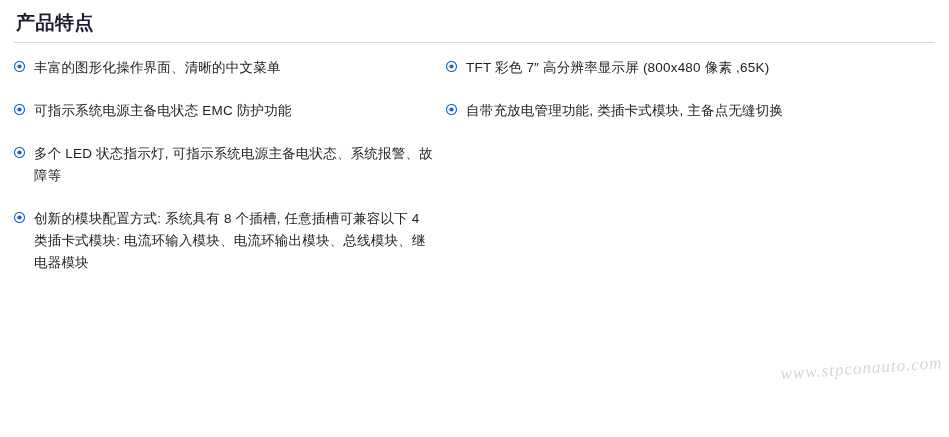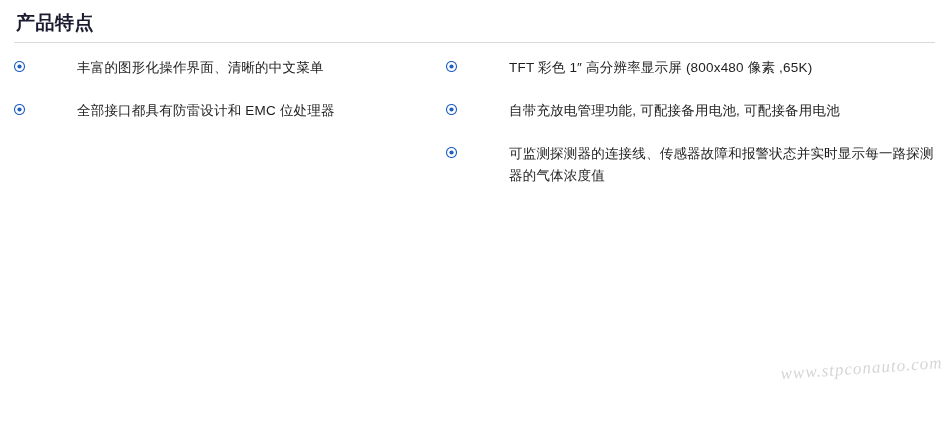"丰富的图形化操作界面、清晰的中文菜单" .feature { gap: 43px -> none }
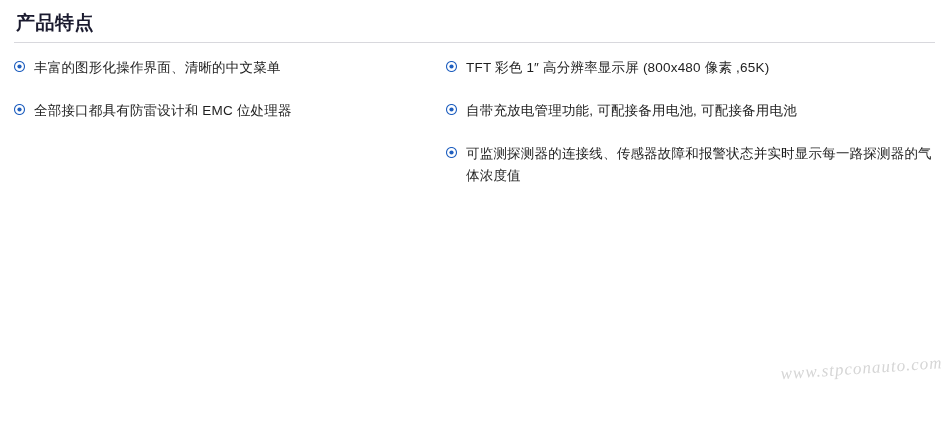"TFT 彩色 1″ 高分辨率显示屏 (800x480" span.feature-text { text: 1 -> 7 }
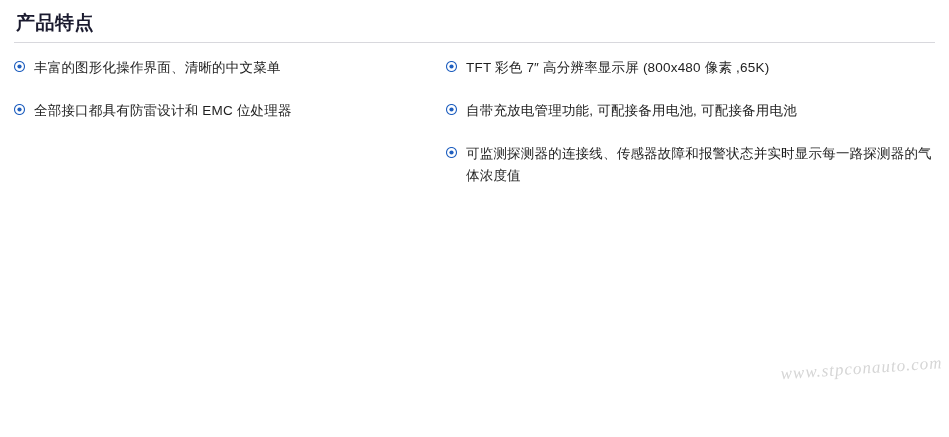"全部接口都具有防雷设计和 EMC 位处理器" span.feature-text { text: 全部接口都具有防雷设计和 EMC 位处理器 -> 可指示系统电源主备电状态 EMC 防护功能 }
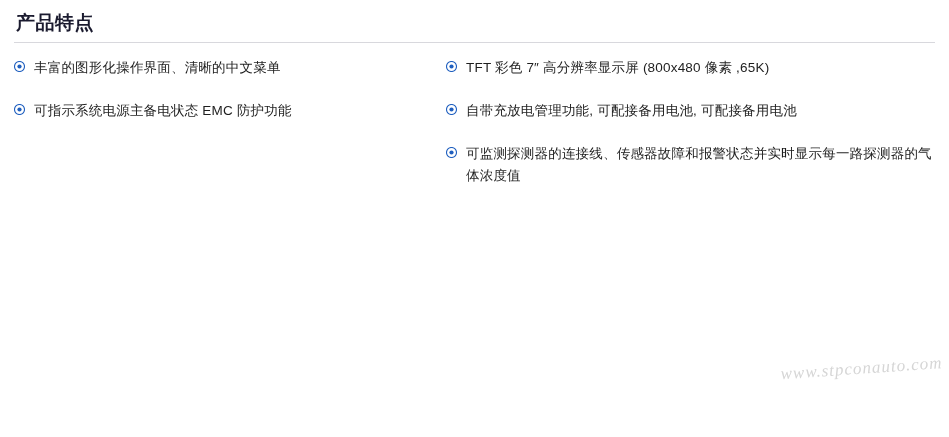"自带充放电管理功能, 可配接备用电池, 可配接备用电池" span.feature-text { text: 可配接备用电池, 可配接备用电池 -> 类插卡式模块, 主备点无缝切换 }
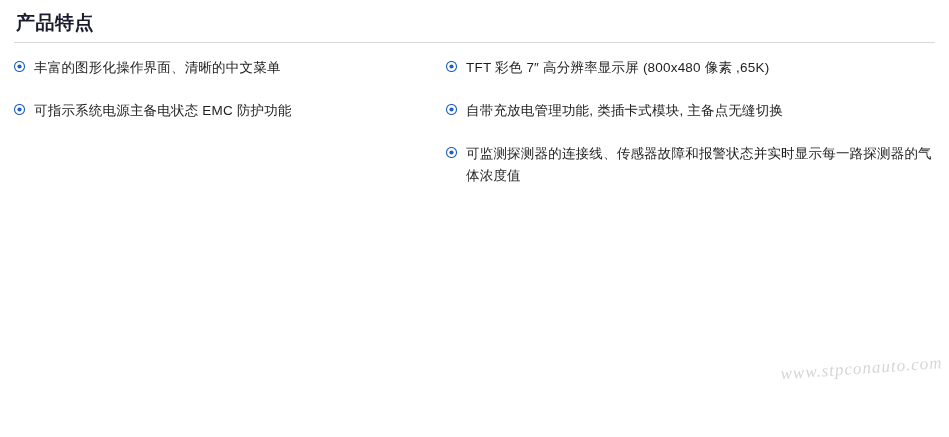"多个 LED 状态指示灯, 可指示系统电源主备电状态、系统报警、故障等" div.feature { html: none -> <div> <span> <svg> <circle></circle> <circle></circle> </svg> </span> <span>多个 LED 状态指示灯, 可指示系统电源主备电状态、系统报警、故障等</span> </div> }
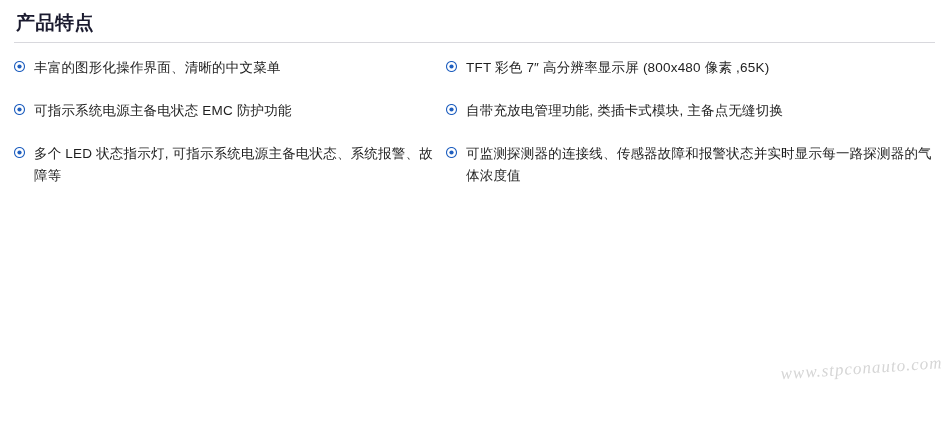"可监测探测器的连接线、传感器故障和报警状态并实时显示每一路探测器的气体浓度值" div.feature { html: <div> <span> <svg> <circle></circle> <circle></circle> </svg> </span> <span>可监测探测器的连接线、传感器故障和报警状态并实时显示每一路探测器的气体浓度值</span> </div> -> none }
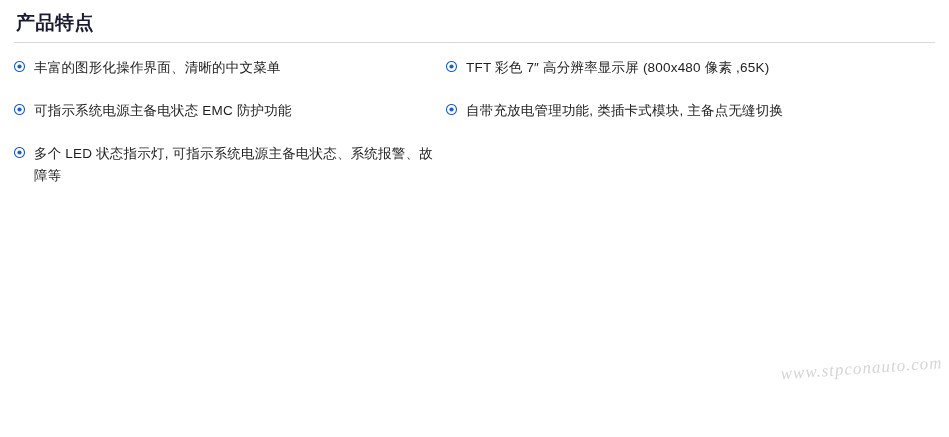"创新的模块配置方式: 系统具有 8 个插槽, 任意插槽可兼容以下" div.feature { html: none -> <div> <span> <svg> <circle></circle> <circle></circle> </svg> </span> <span>创新的模块配置方式: 系统具有 8 个插槽, 任意插槽可兼容以下 4 类插卡式模块: 电流环输入模块、电流环输出模块、总线模块、继电器模块</span> </div> }
